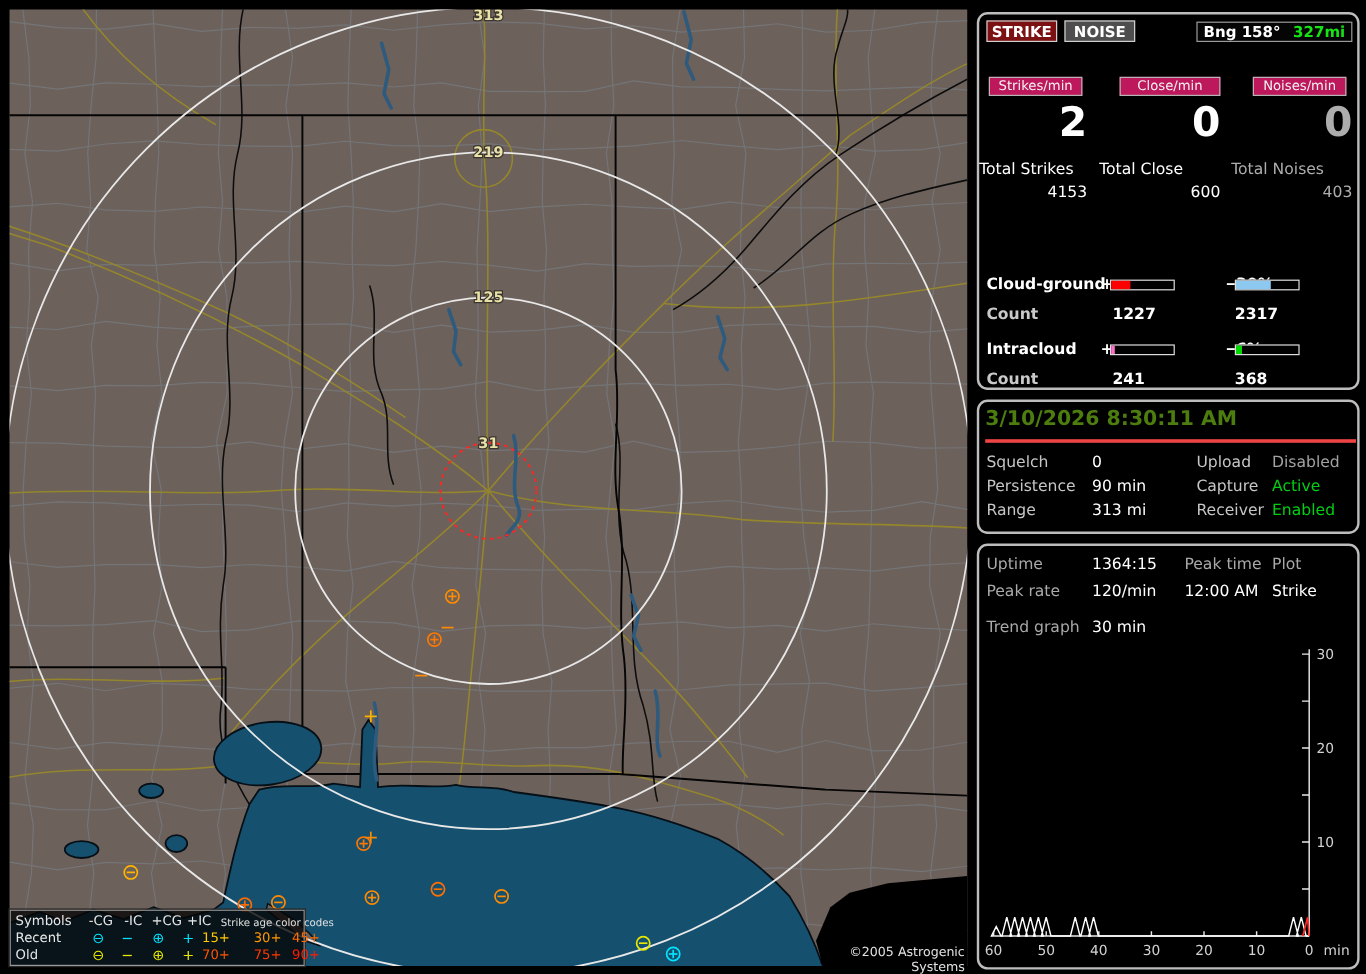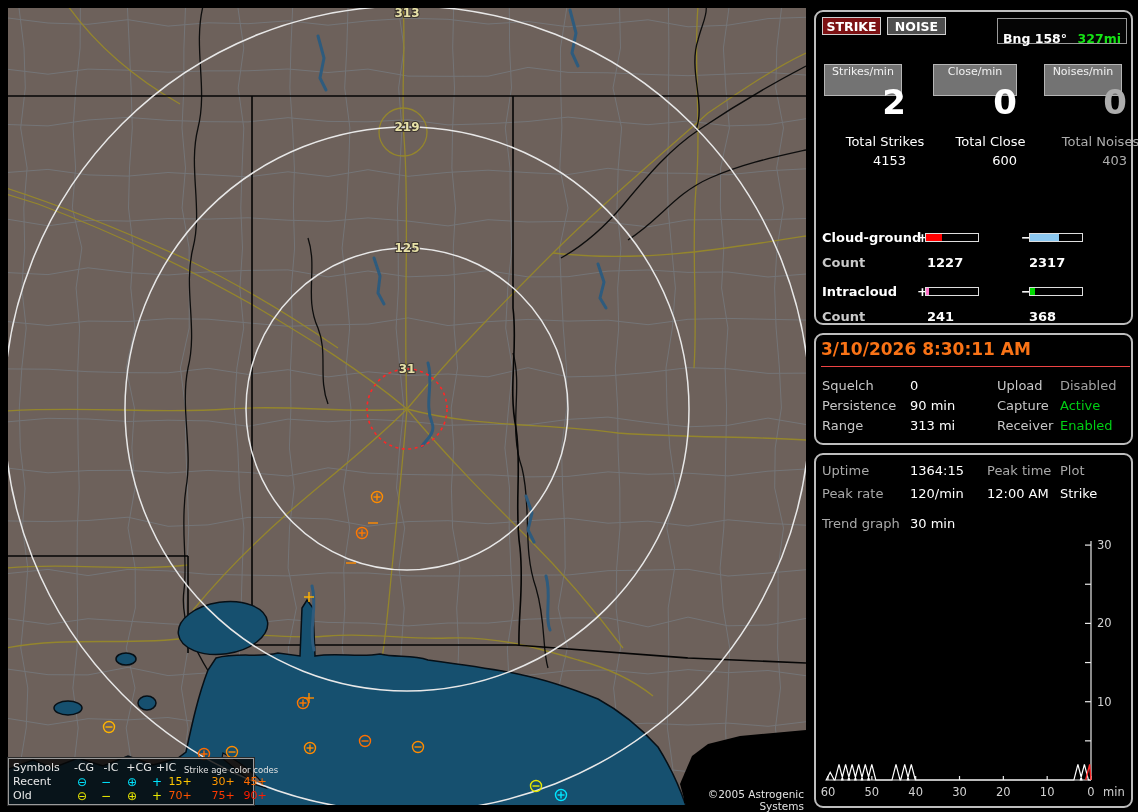"Bng 158°" #bng-box { padding: 12px 5px -> 0 5px }
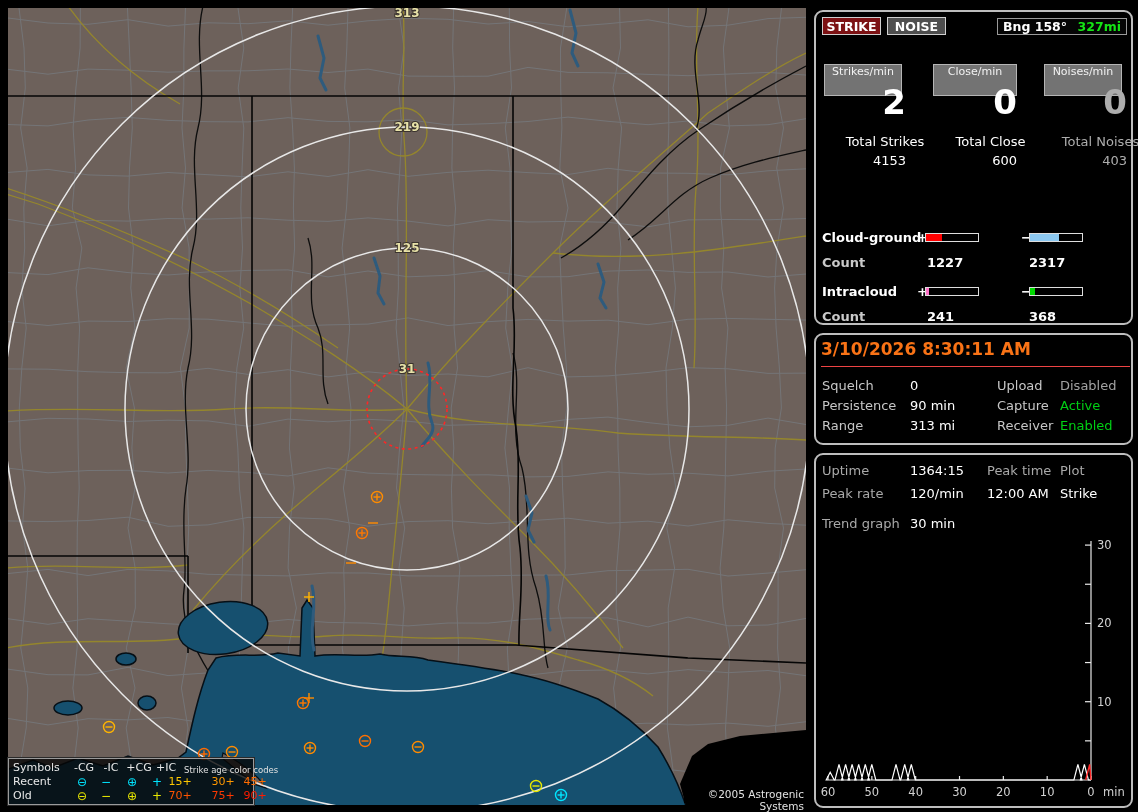"Strikes/min" .minbtn { background: #737373 -> #be185d; height: 32px -> 16px }
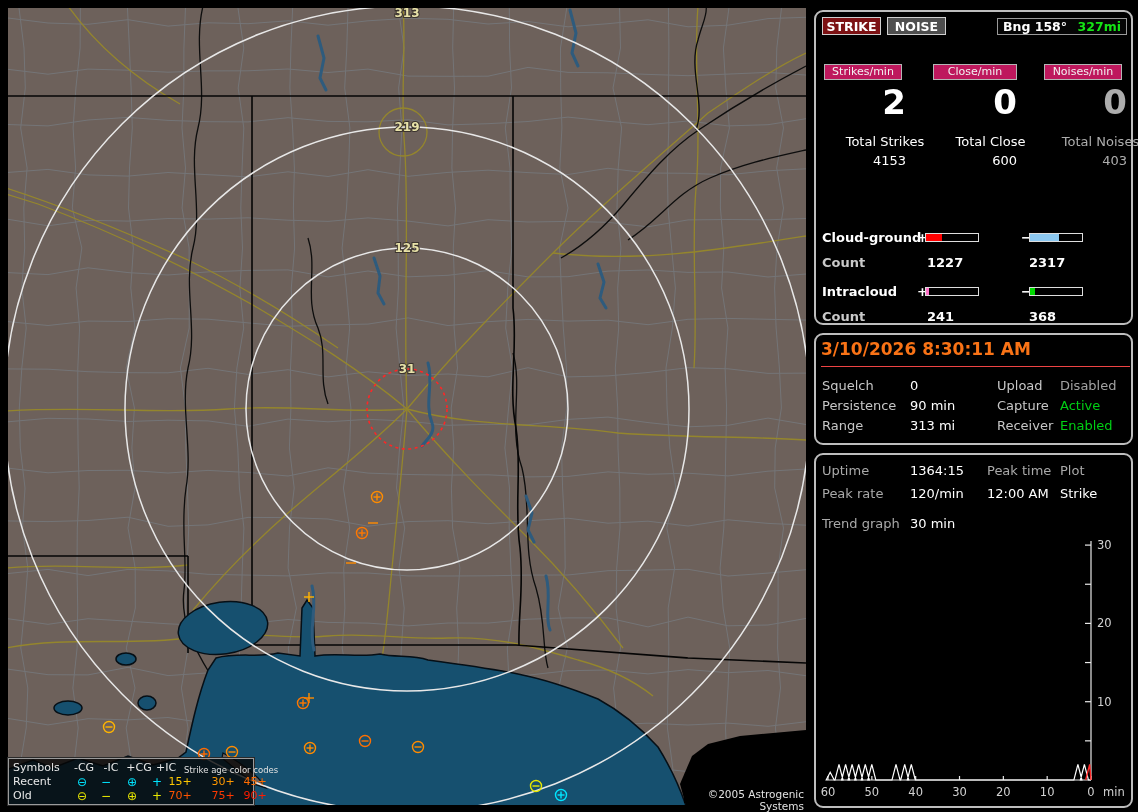"Total Strikes" .tlabel { margin-left: 24px -> none; text-align: center -> left }
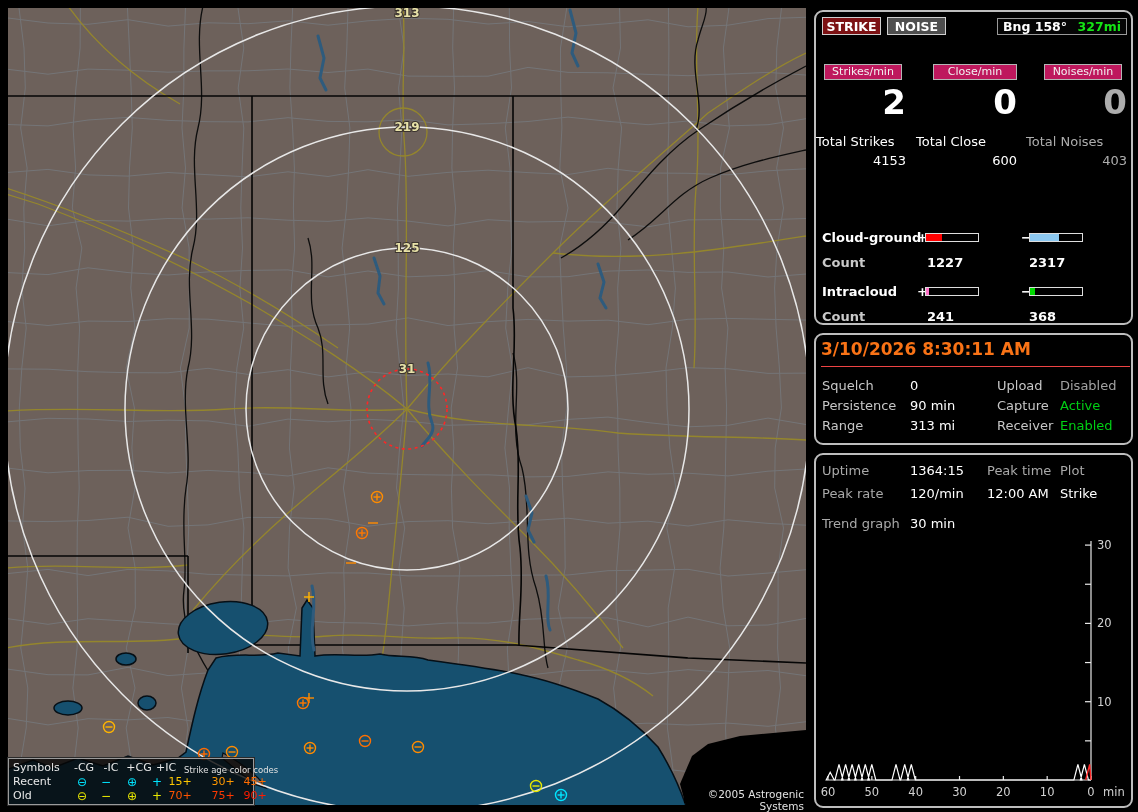"3/10/2026 8:30:11 AM" #datetime { border-bottom: 1px solid #ef4444 -> 3px solid #ef4444; color: #f97316 -> #4d7c0f }
